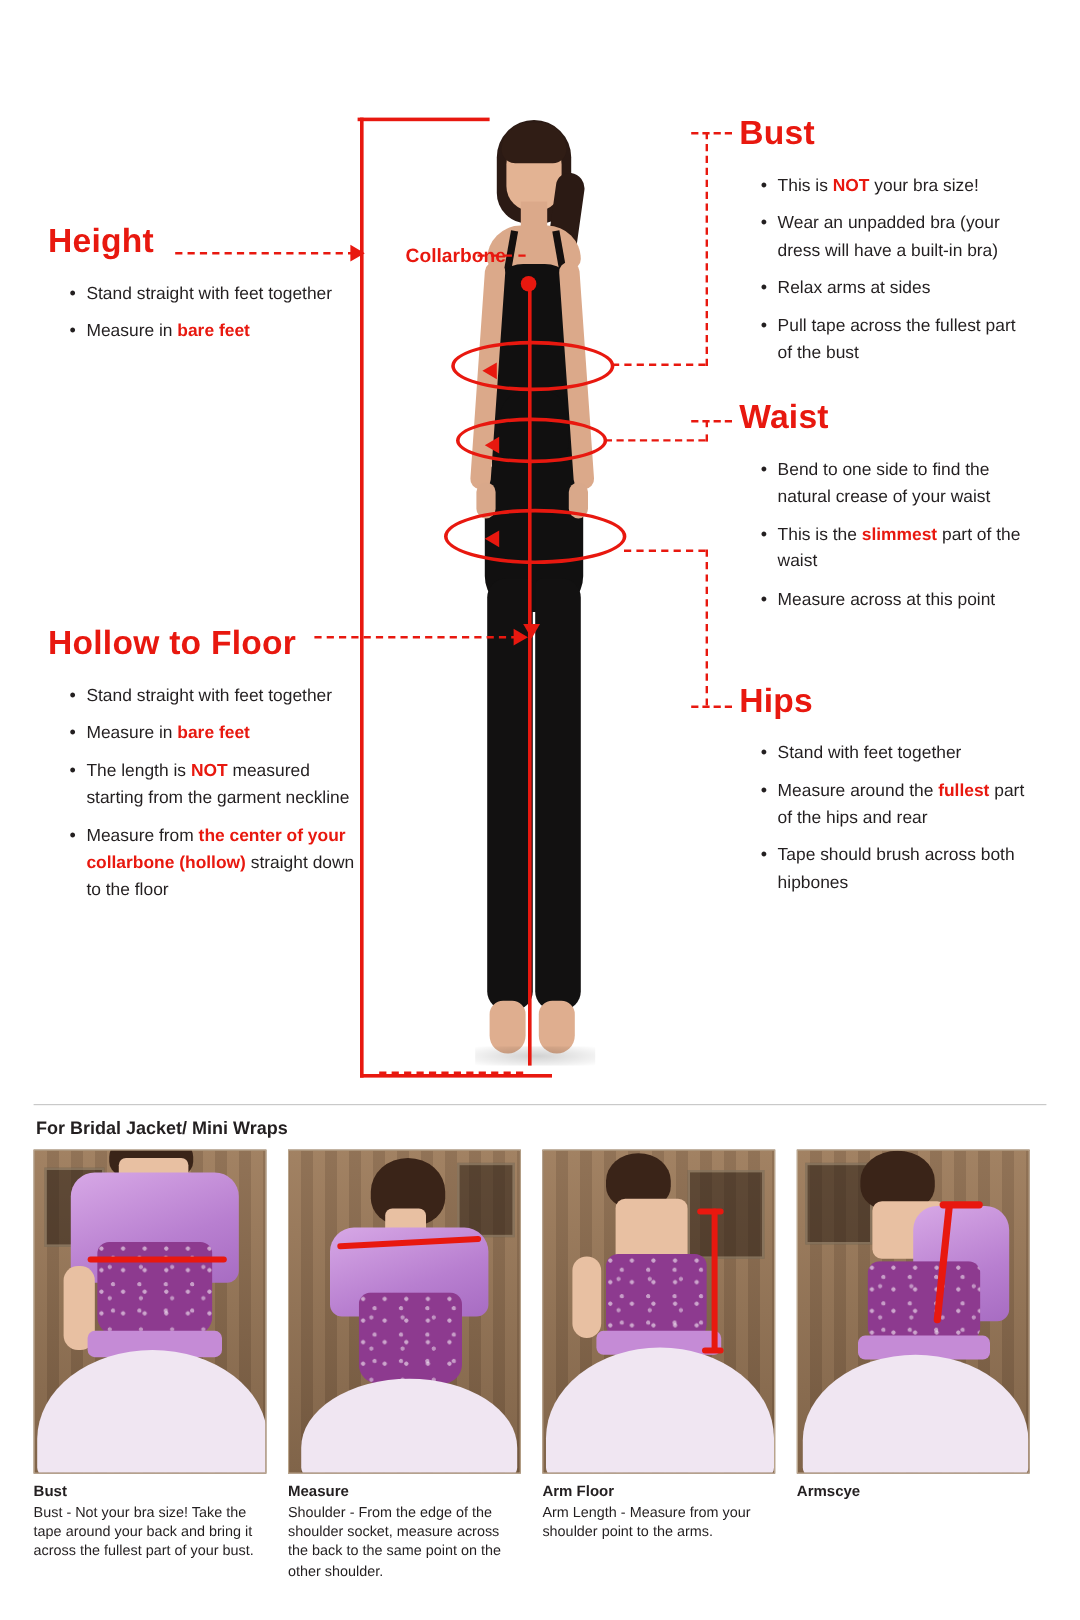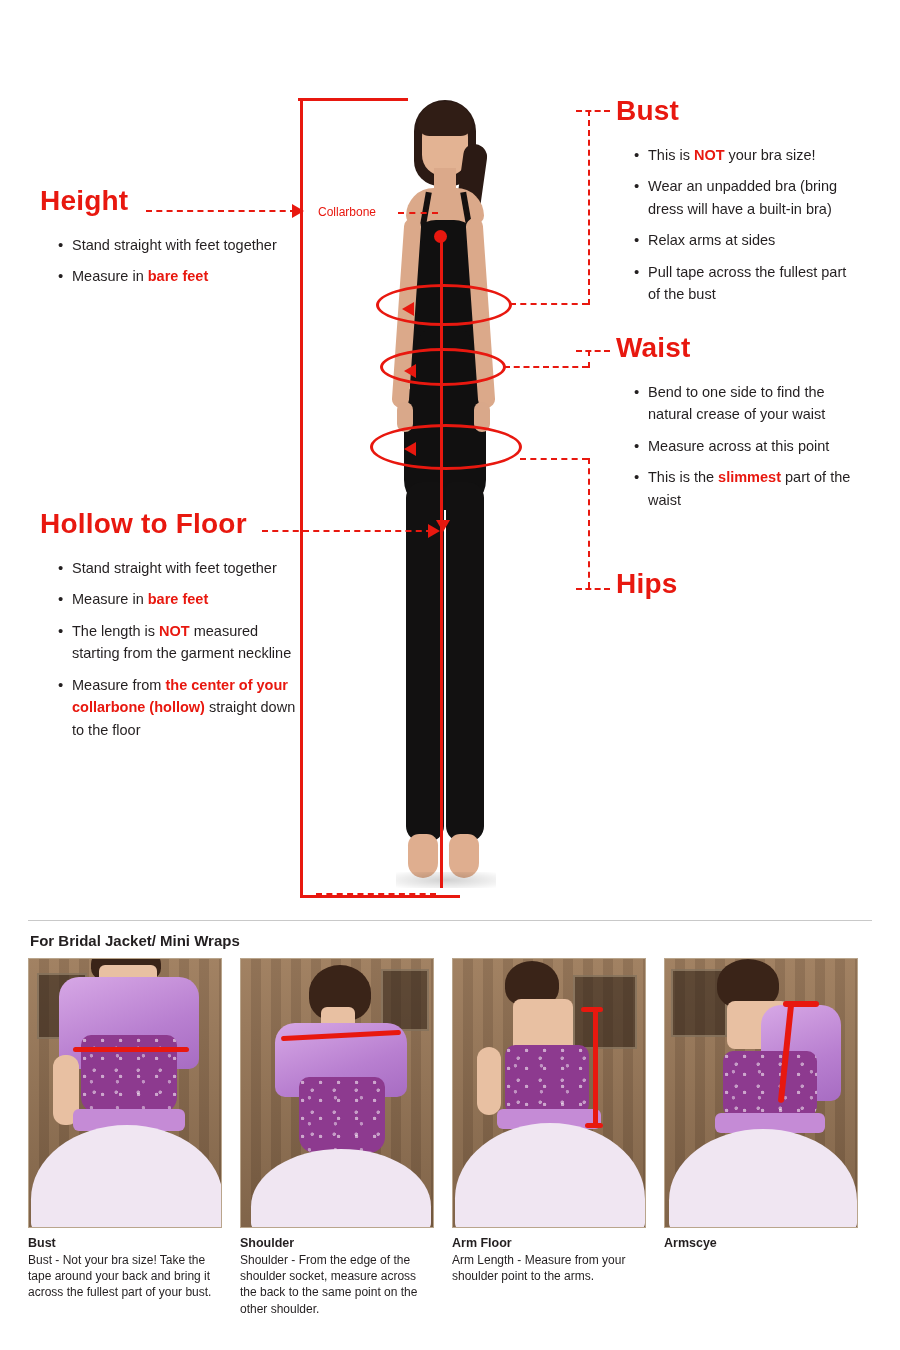"Wear an unpadded bra (bring" li { text: bring -> your }
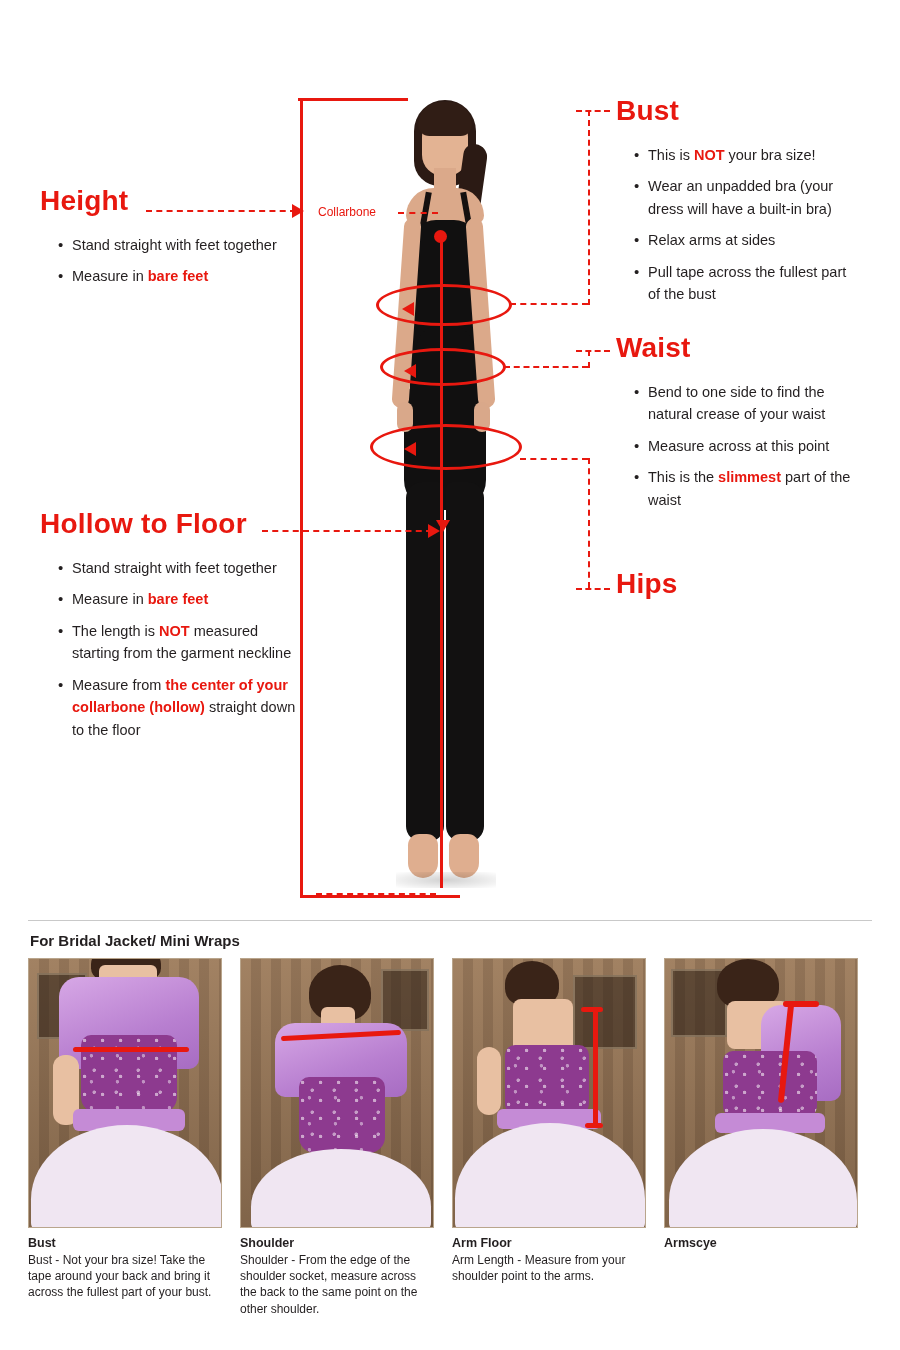"Collarbone" .collarbone-label { font-size: 12px -> 16px; font-weight: normal -> bold; margin-left: none -> 20px }
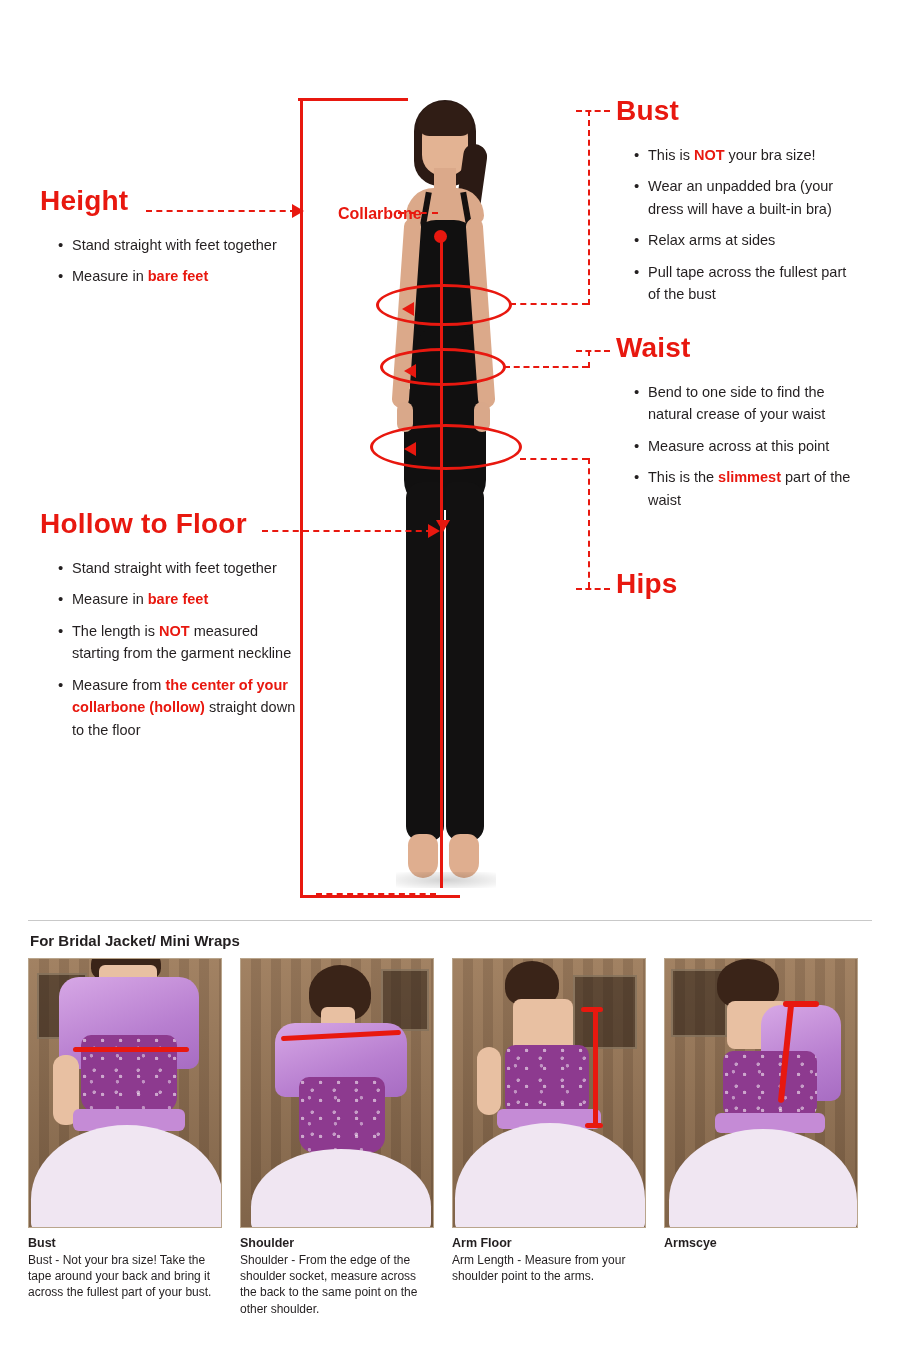"Measure across at this point" li { order: before "This is the slimmest part" -> after "This is the slimmest part" }
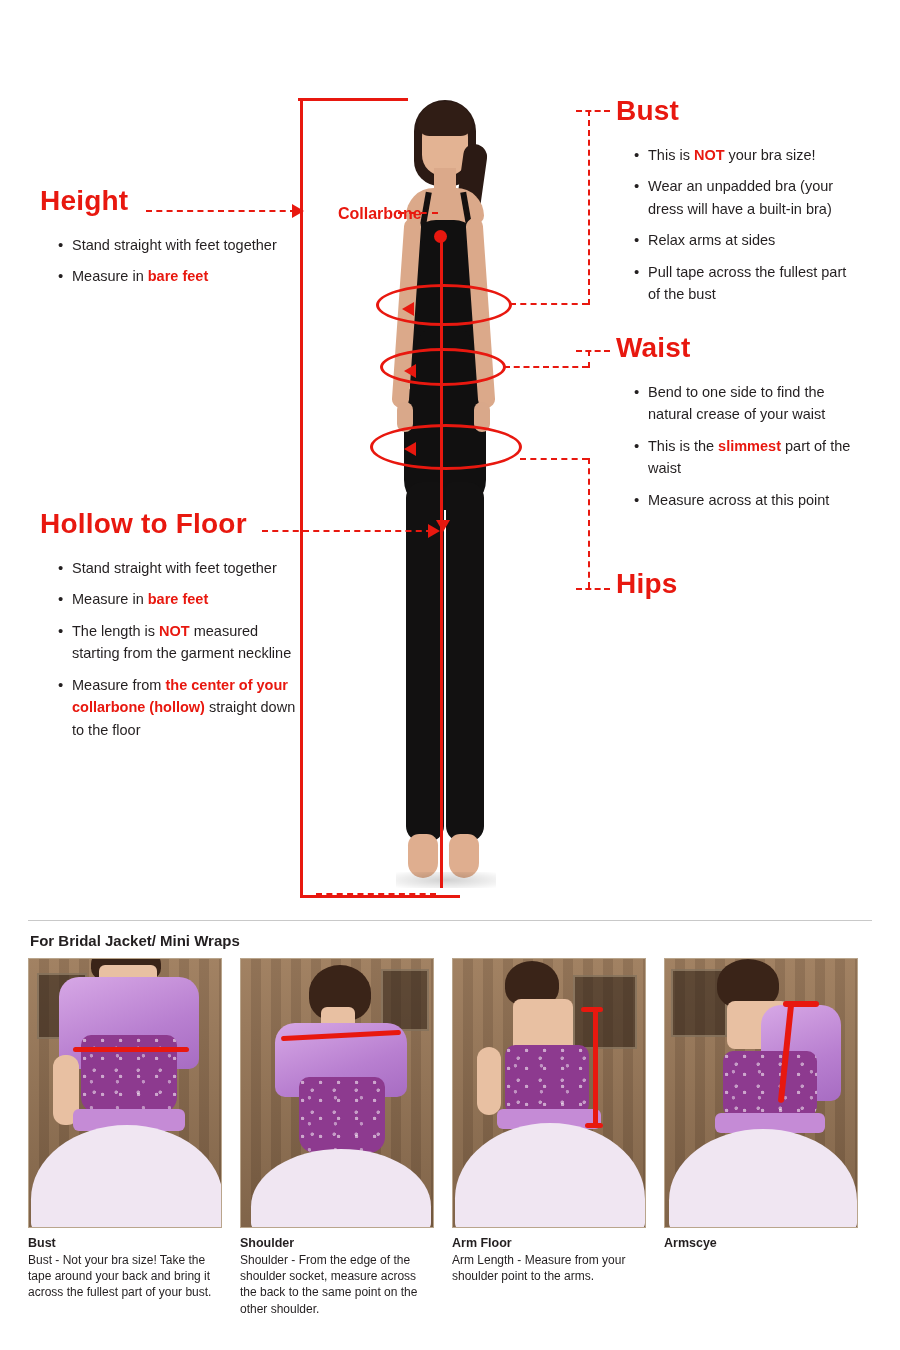"Hollow to Floor" div.block { top: 508px -> 520px }
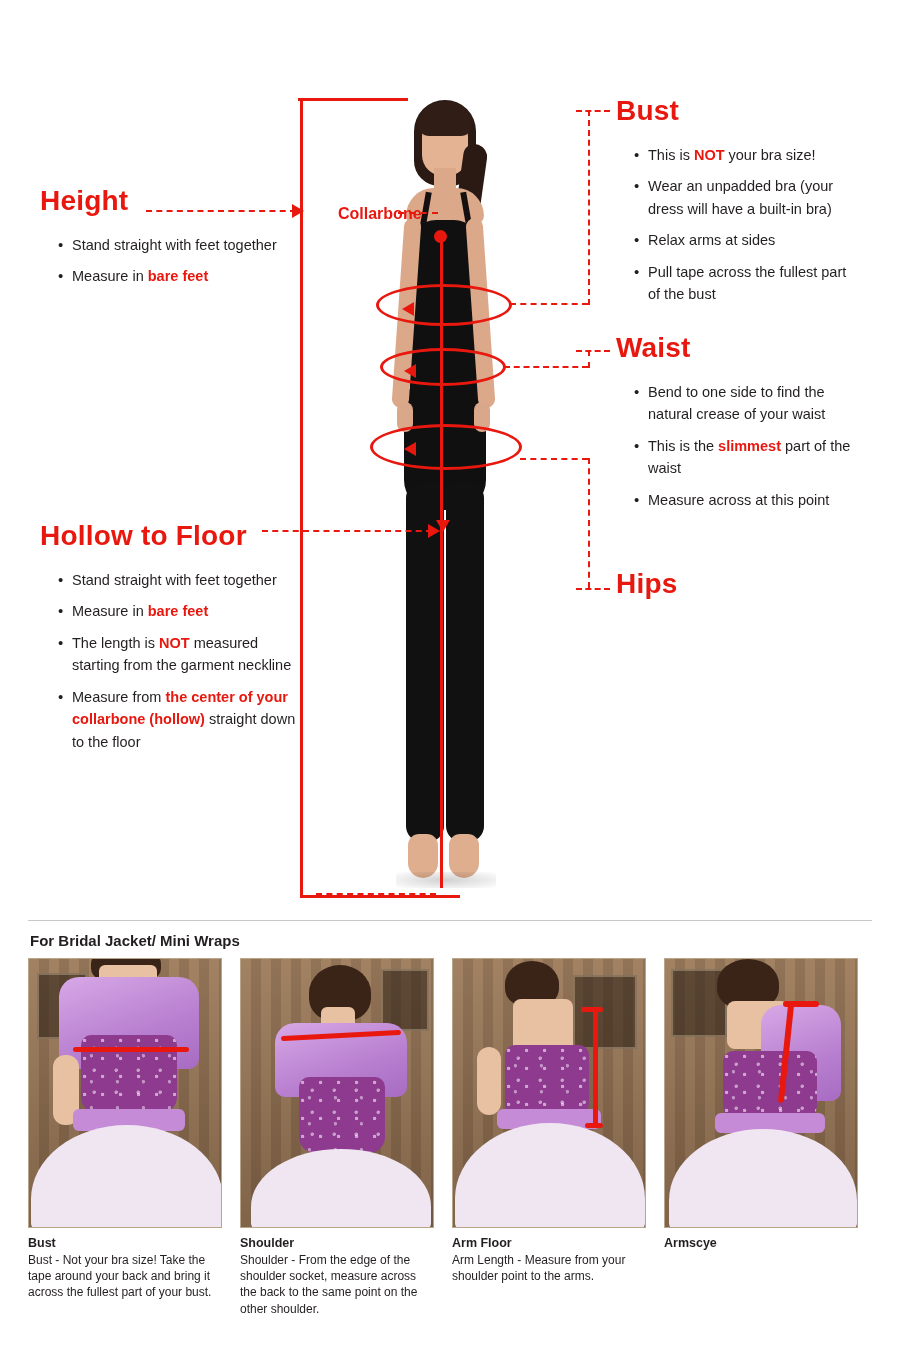"Stand with feet together" ul { html: none -> <ul> <li>Stand with feet together</li> <li>Measure around the <span>fullest</span> part of the hips and rear</li> <li>Tape should brush across both hipbones</li> </ul> }
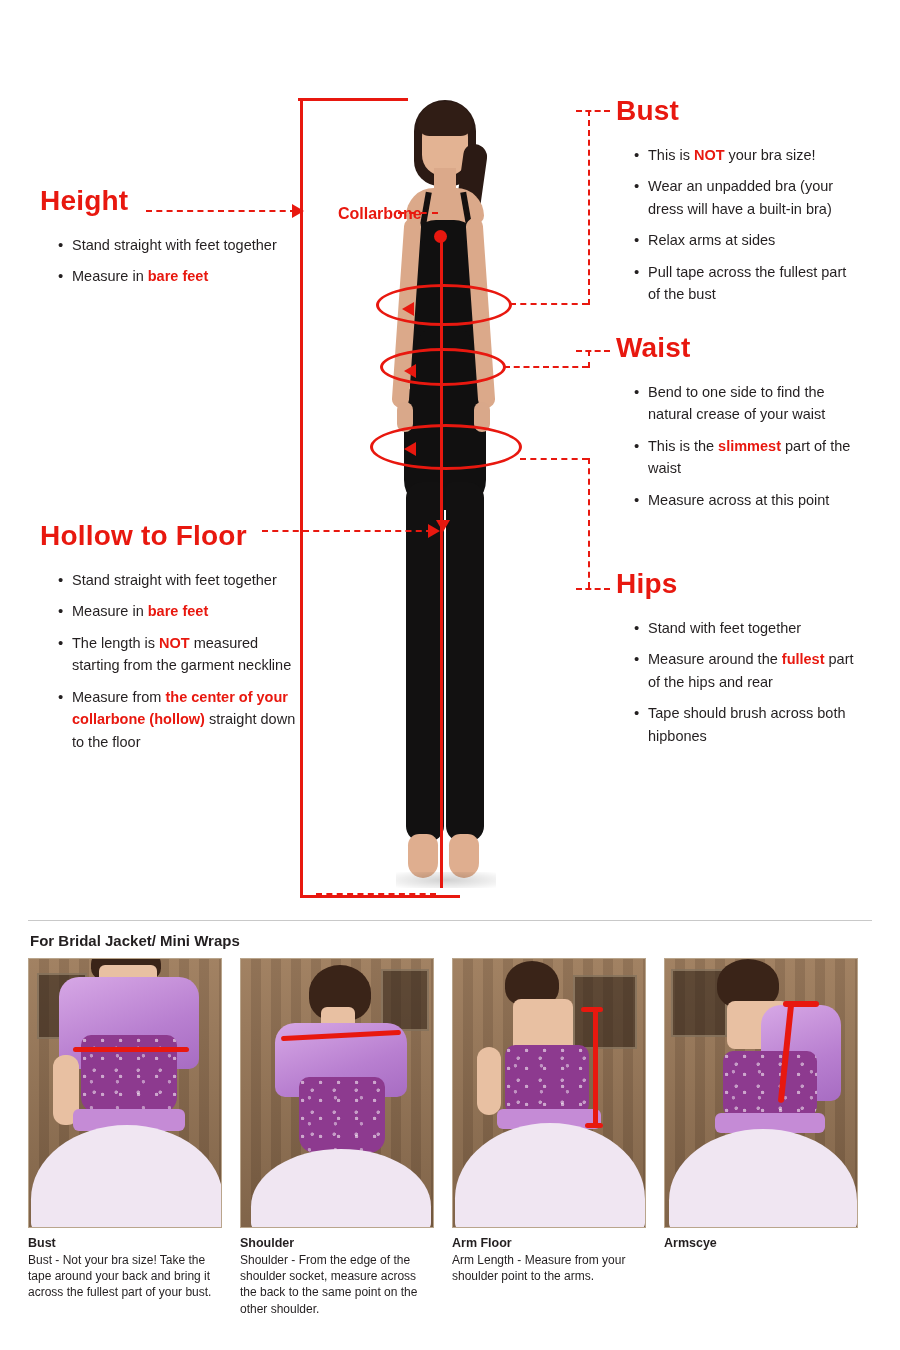"Shoulder" p.caption-title { text: Shoulder -> Measure }
